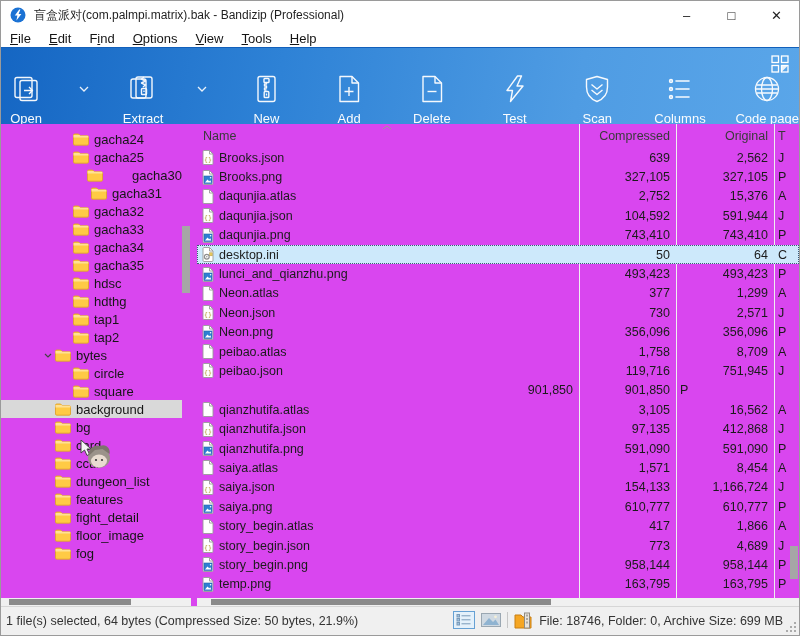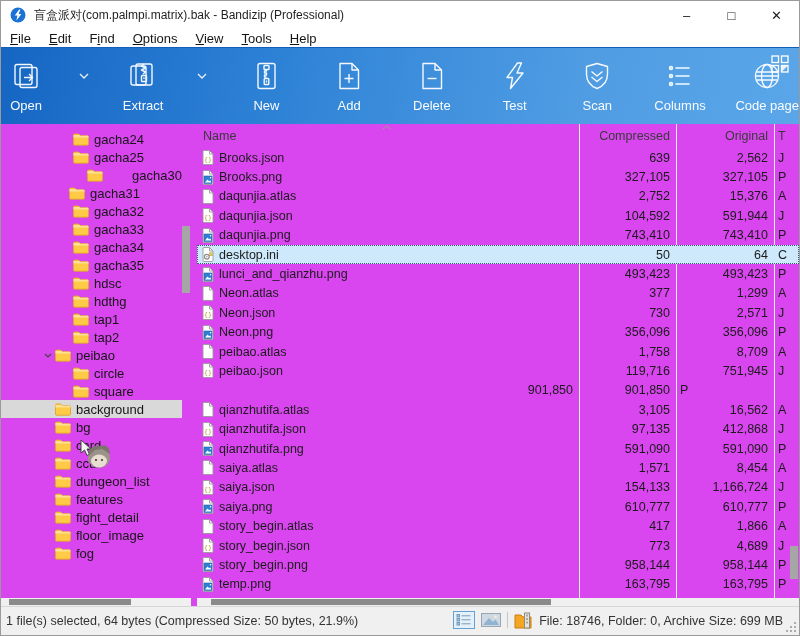"Open" .toolbar { padding: 10px 0 0 4px -> 23px 0 0 4px }
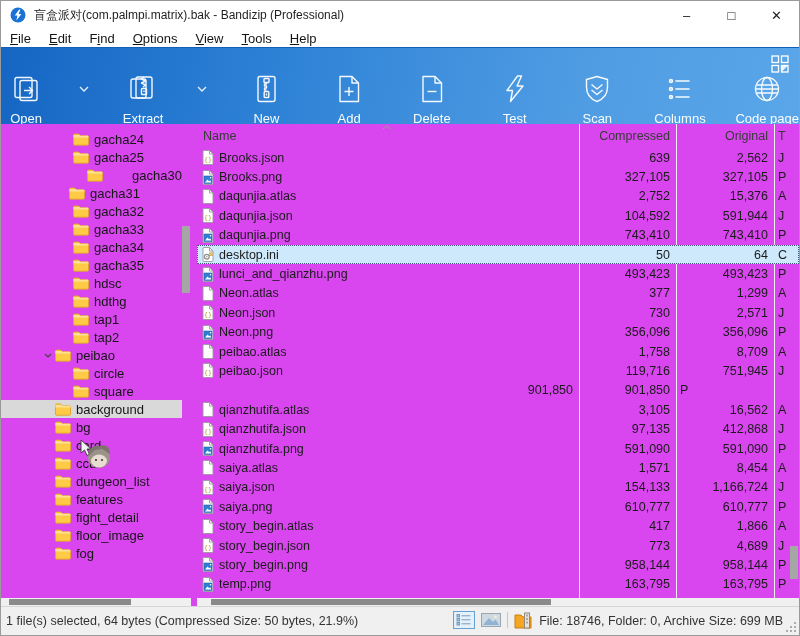"gacha31" div.tree-item { padding-left: 54px -> 76px }
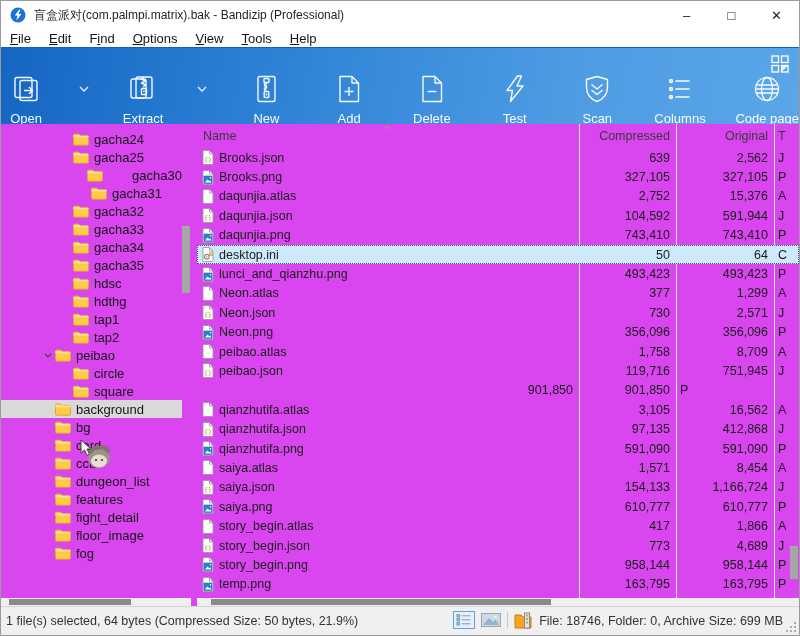"peibao" span.tree-label { text: peibao -> bytes }
